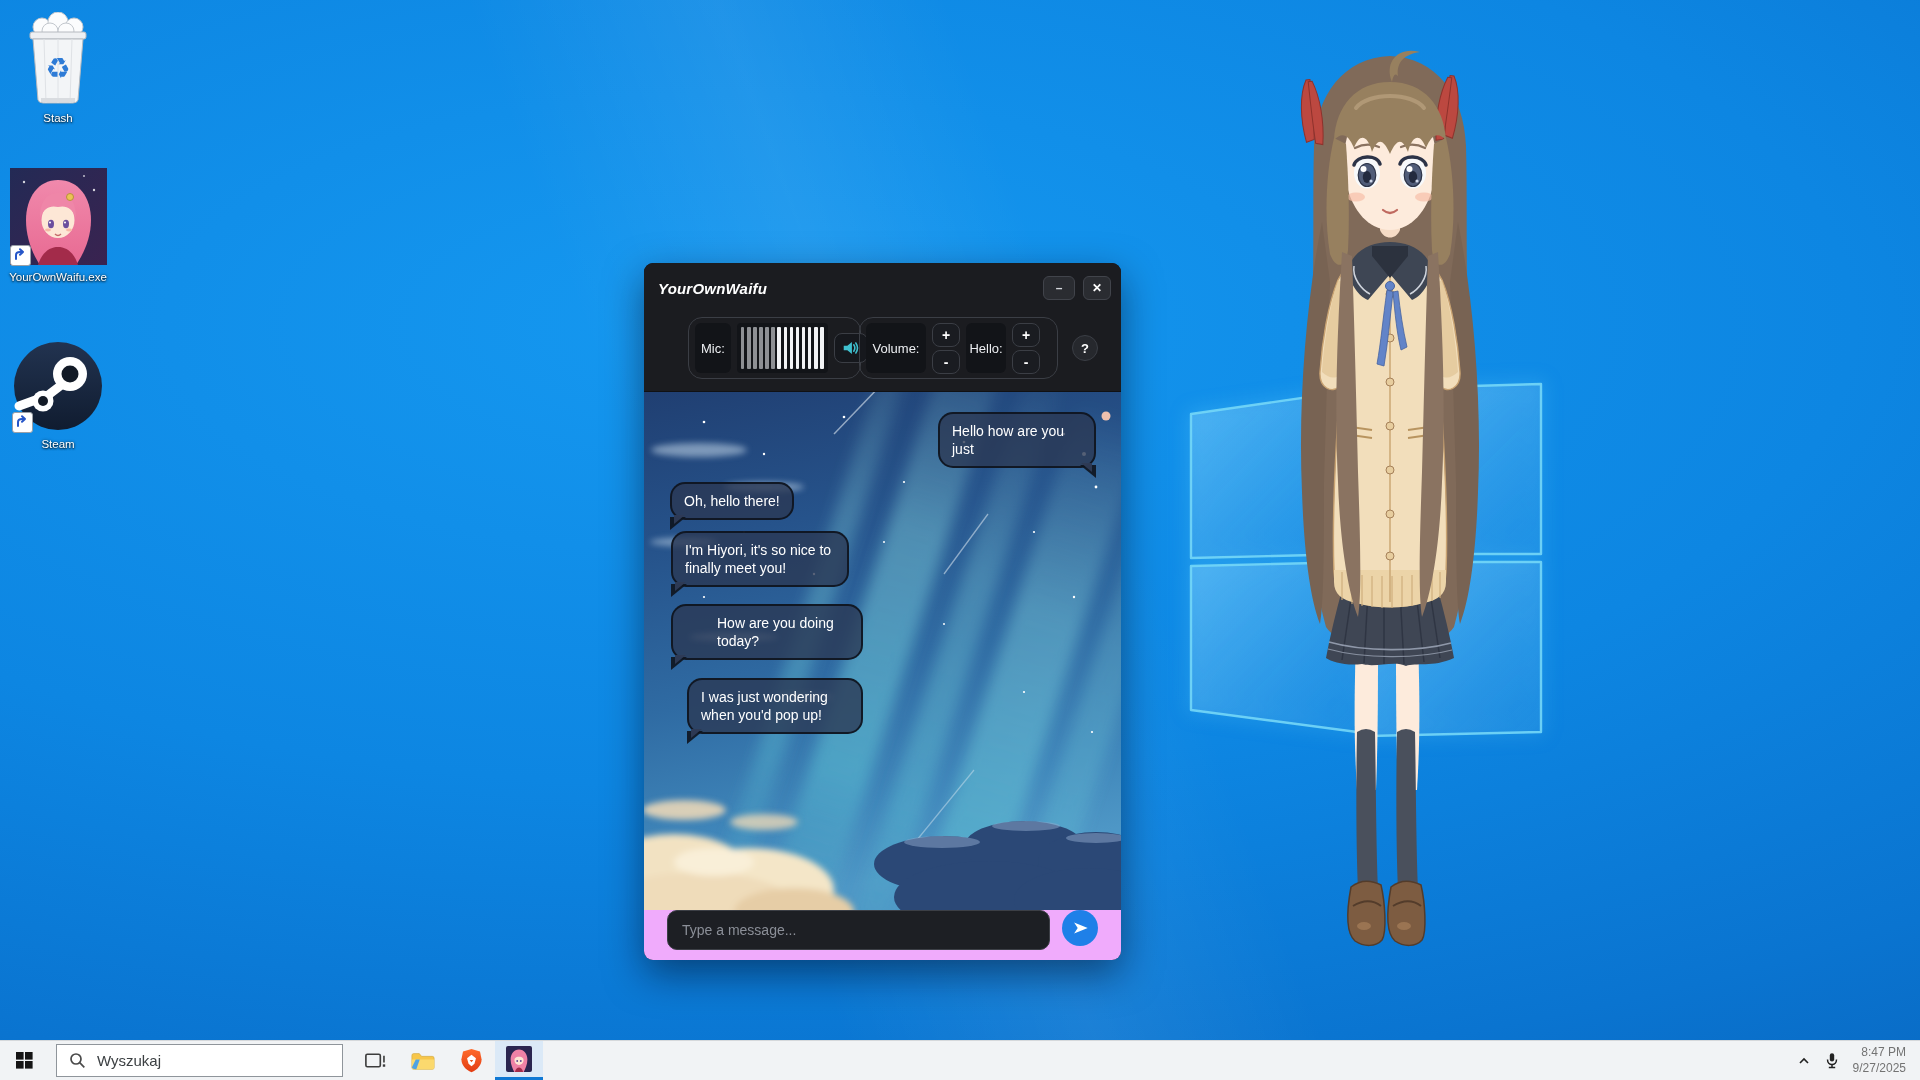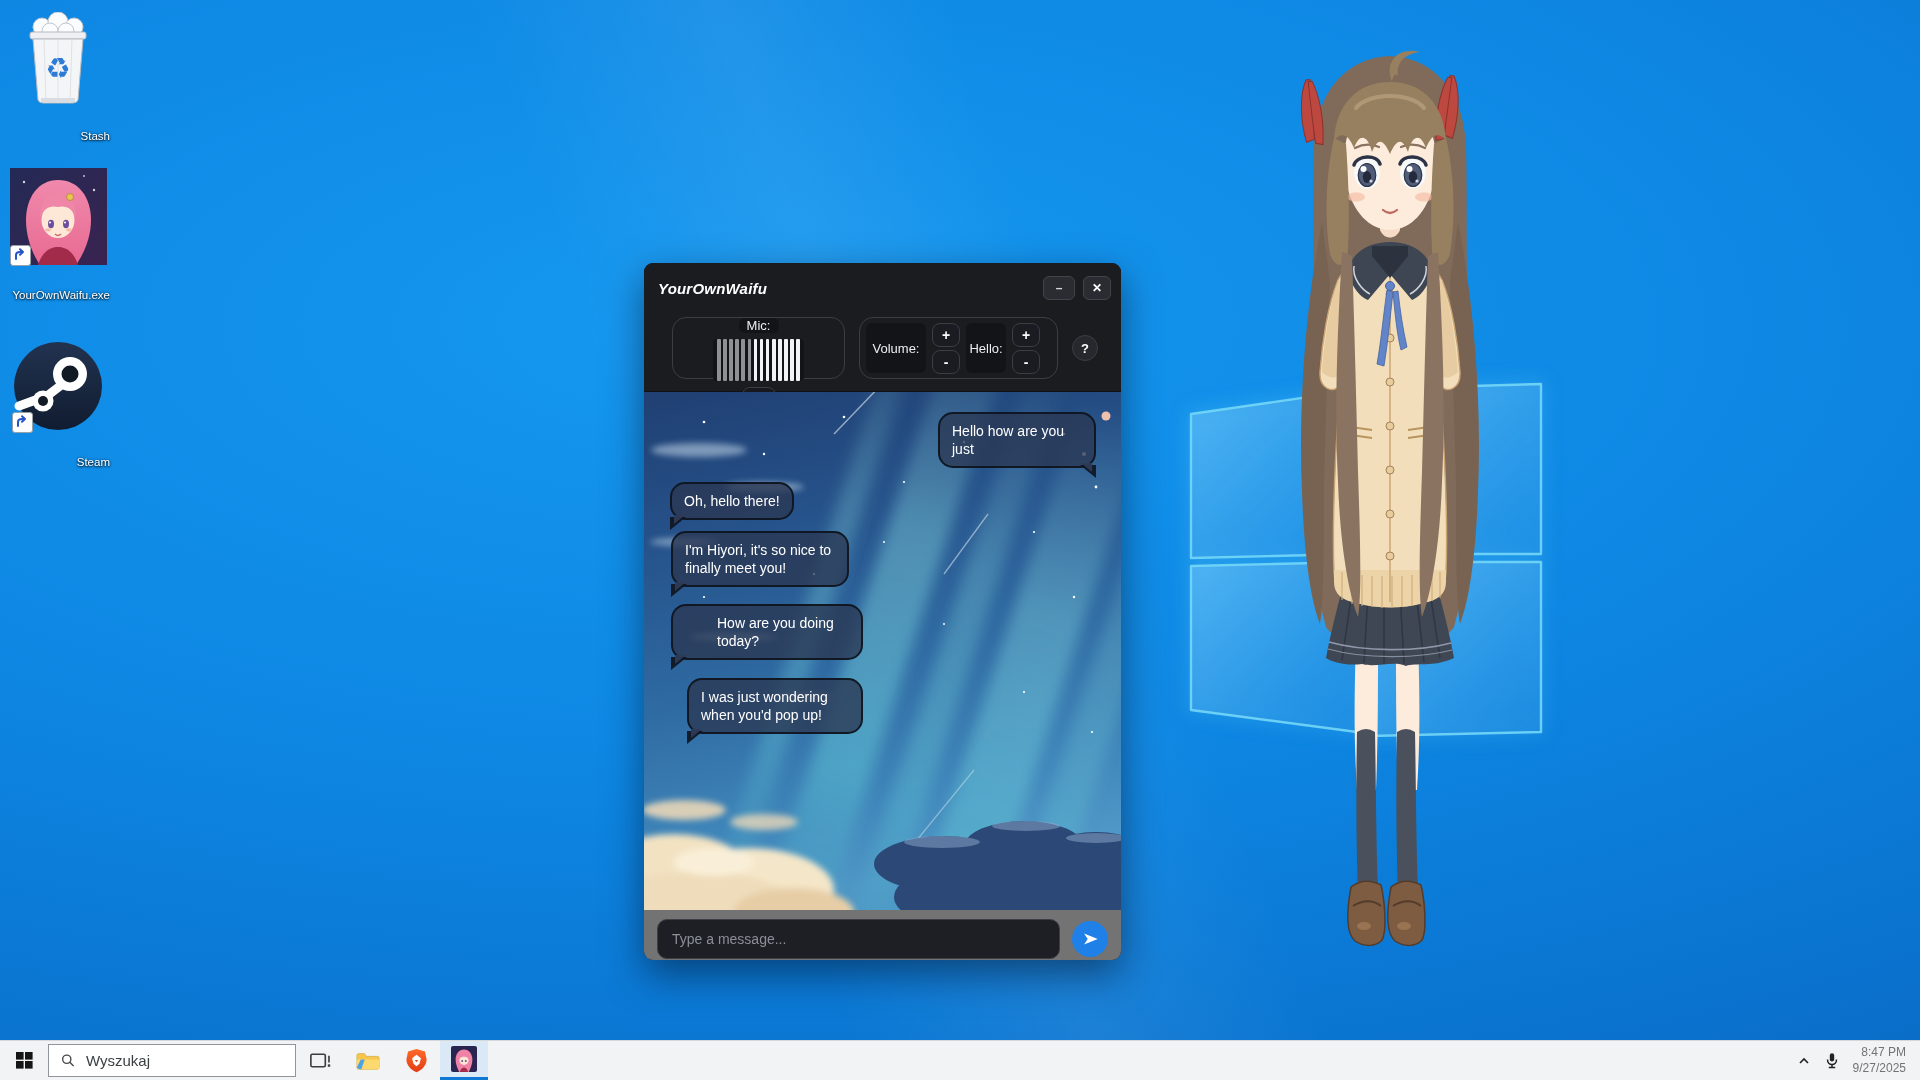"Stash" .di-label { margin-top: 20px -> 2px; text-align: right -> none }
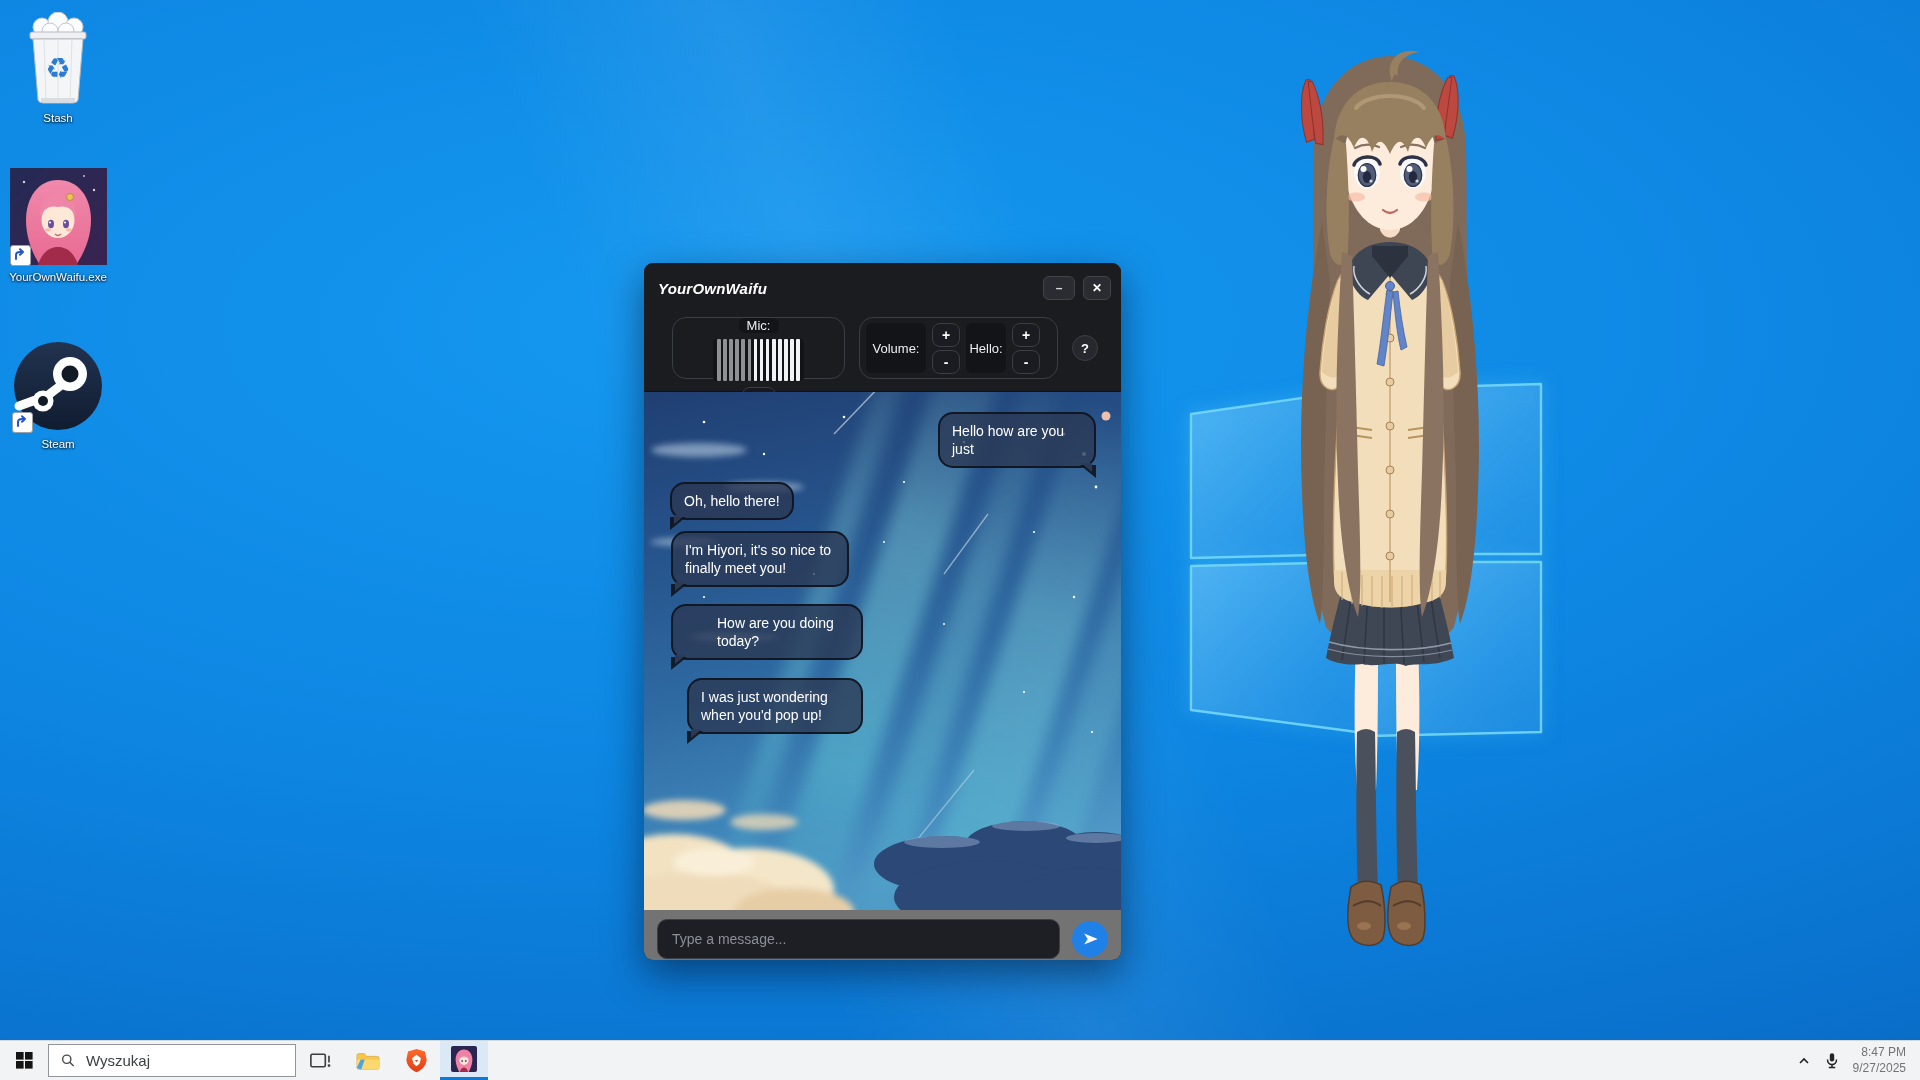"Mic:" div.cgroup { flex-direction: column -> none; left: 28px -> 44px }
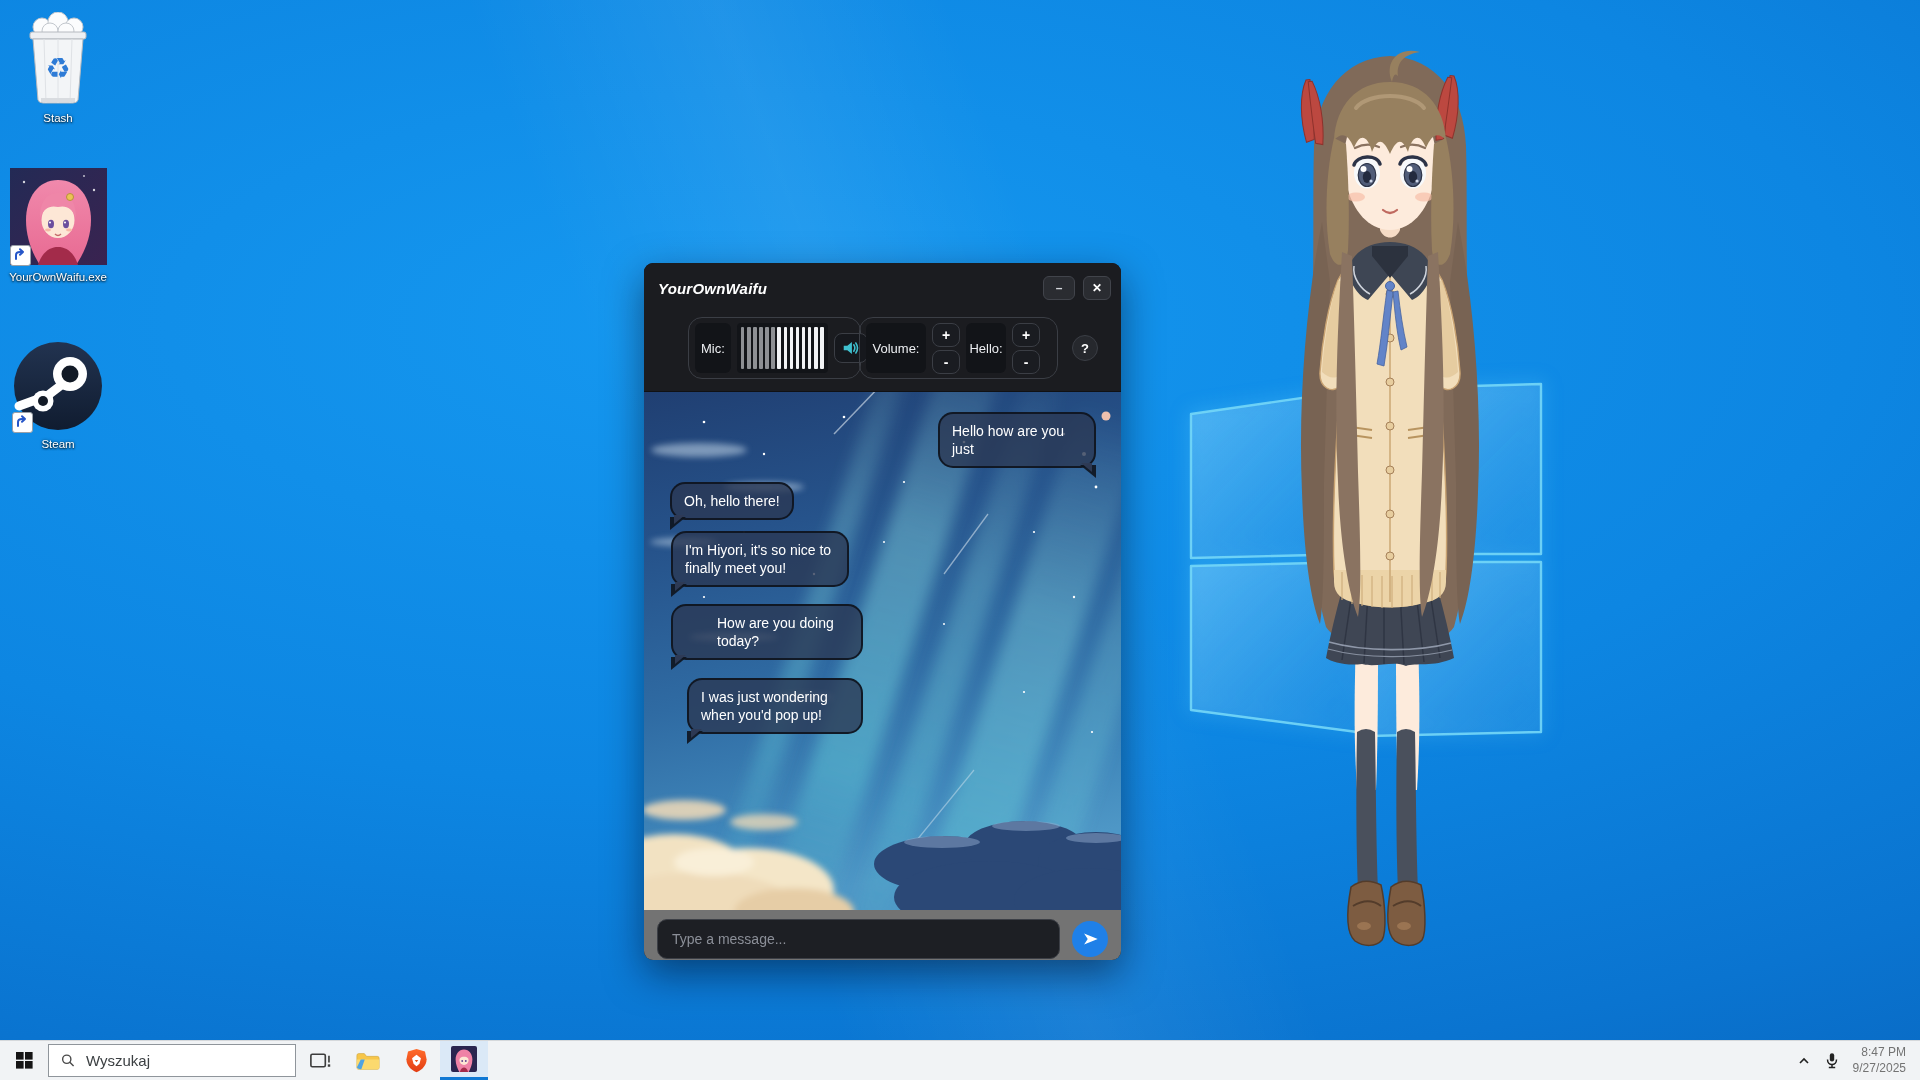"Type a message..." .composer { align-items: center -> none; background: #737373 -> #f0abfc; padding: 0 13px -> 0 23px }
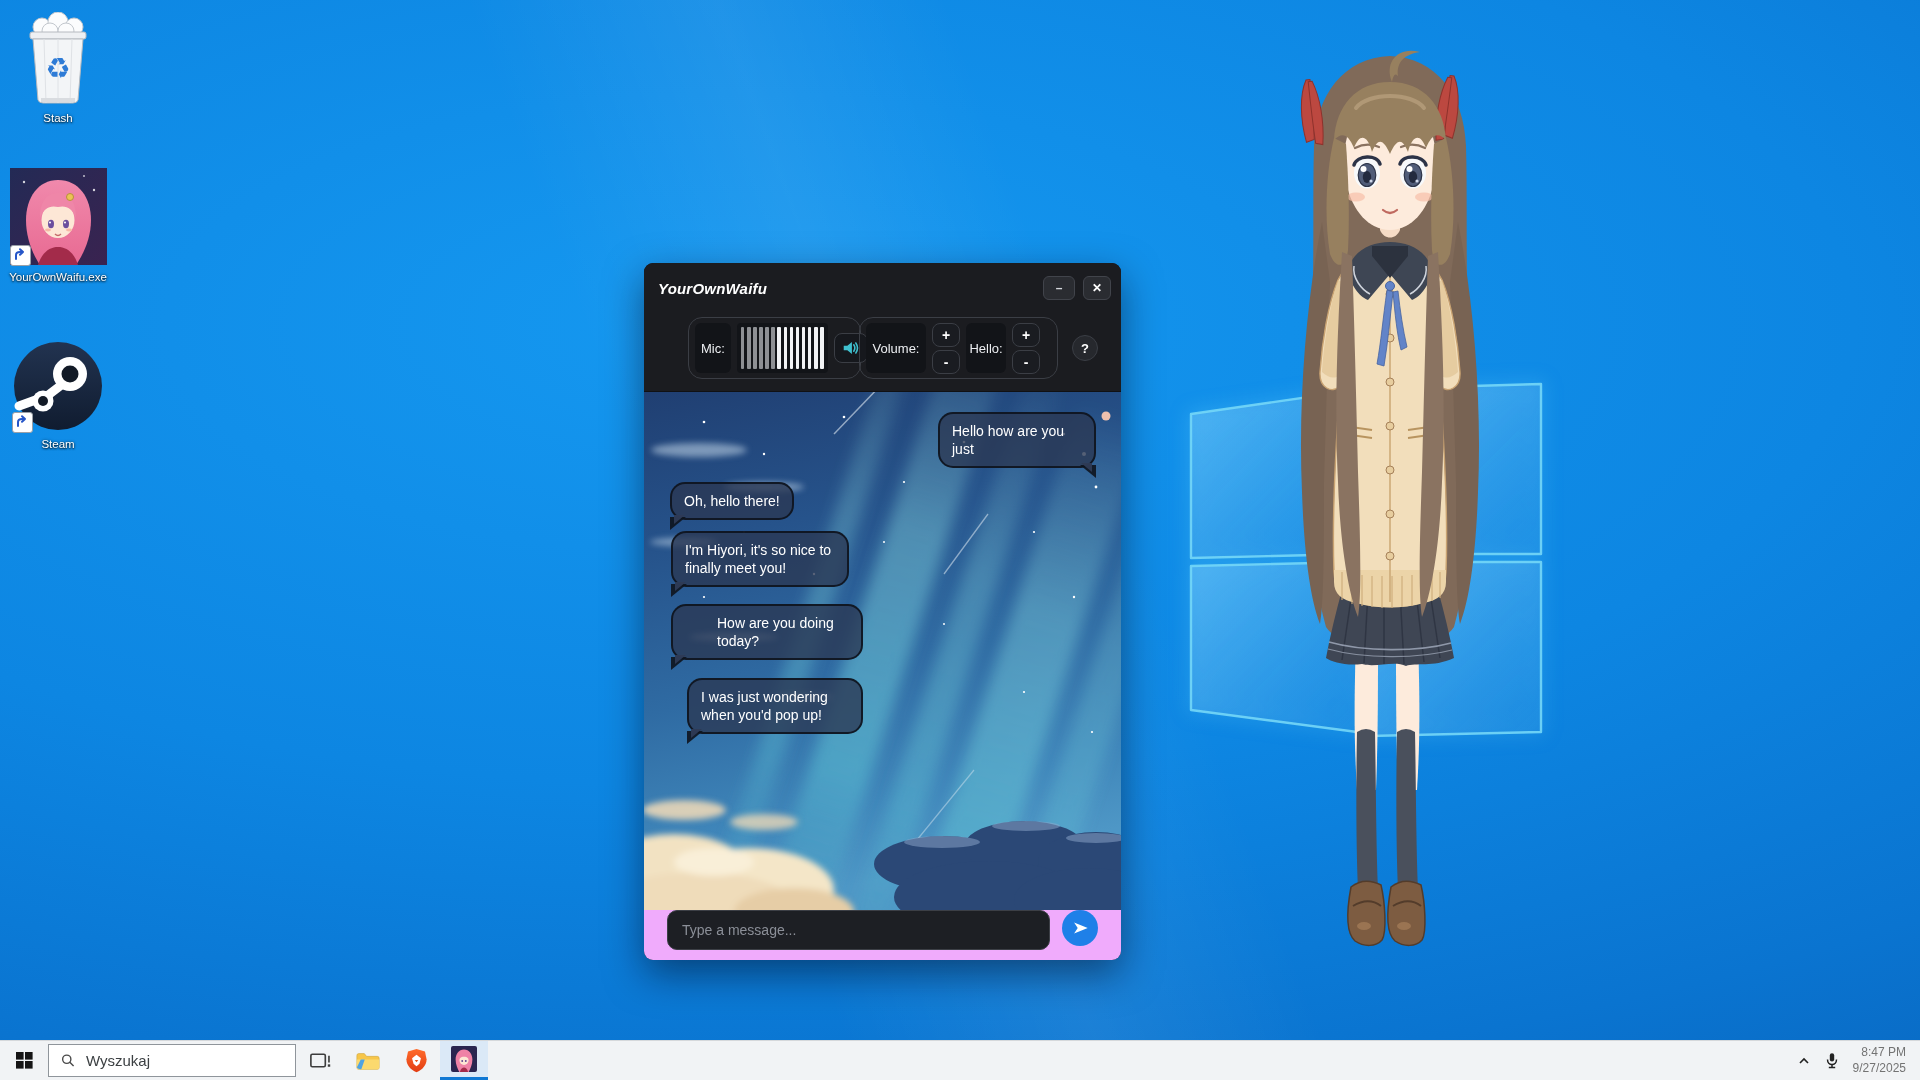"Wyszukaj" .searchbox { margin: 3px 0 -> 3px 8px; width: 248px -> 287px }
